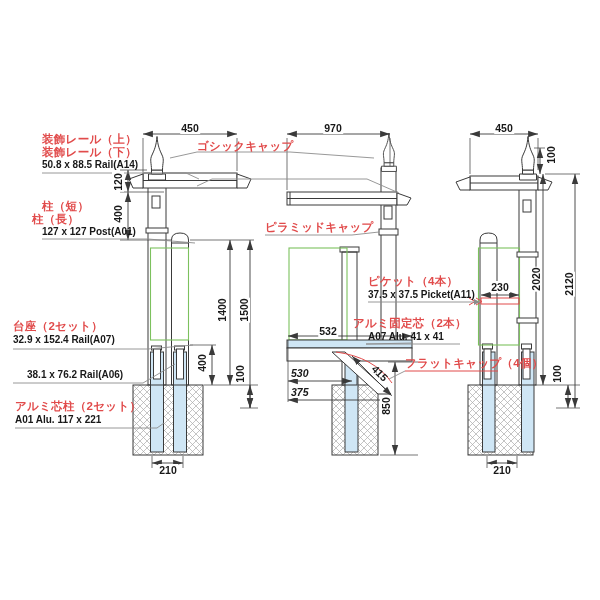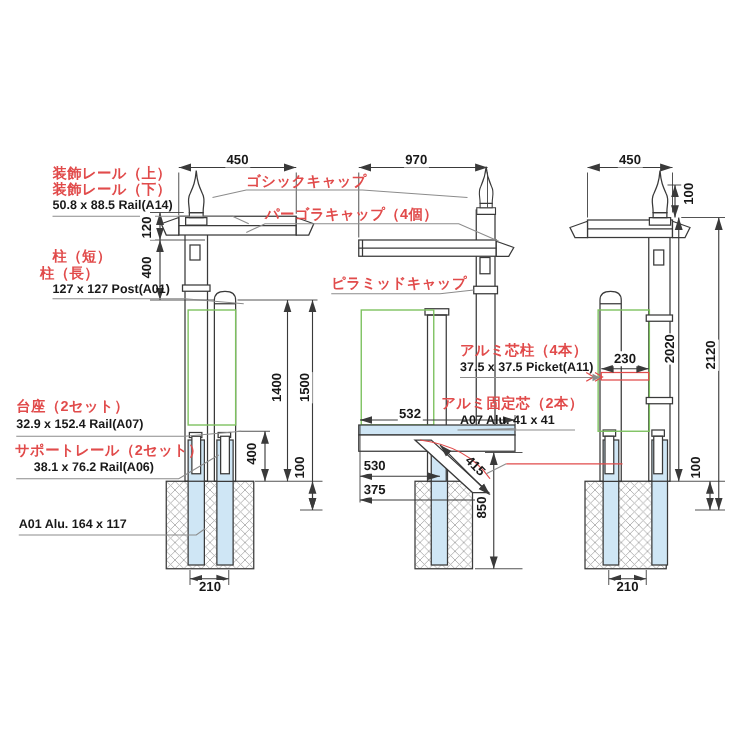"パーゴラキャップ（4個）" div.cal { html: <div>パーゴラキャップ（4個）</div> -> none }
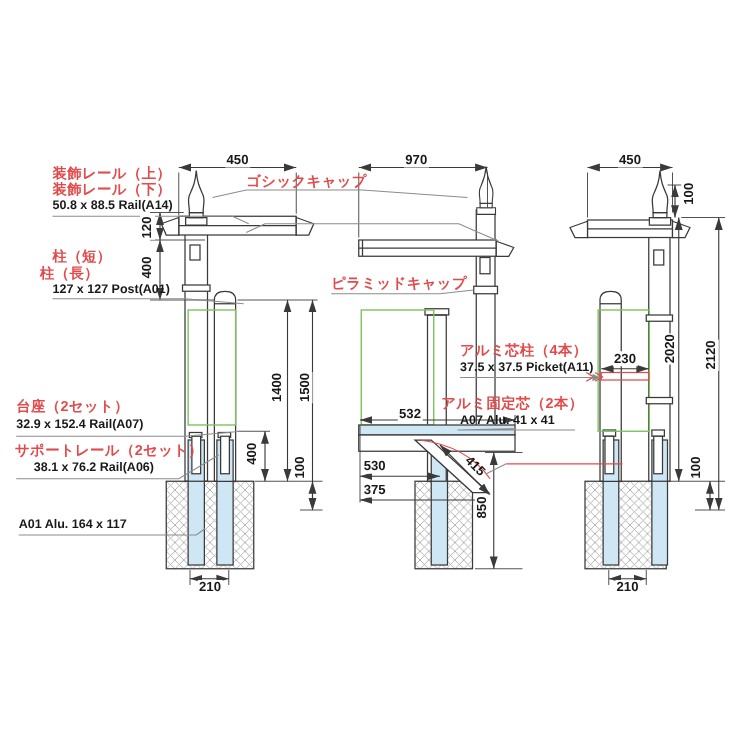"アルミ芯柱（4本）" div.cal { text: アルミ芯柱 -> ピケット }
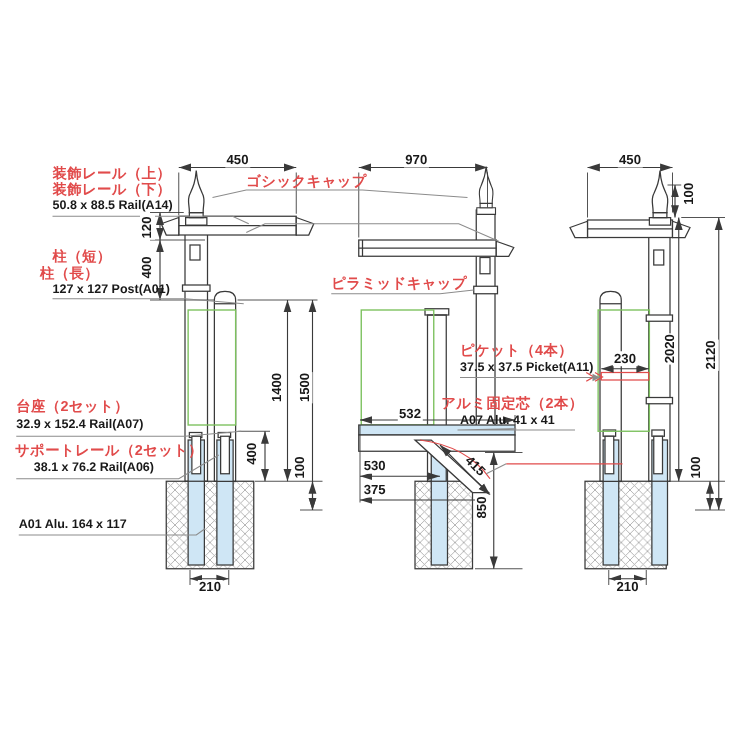"サポートレール（2セット）" div.cal { html: <div>サポートレール（2セット）</div> -> none }
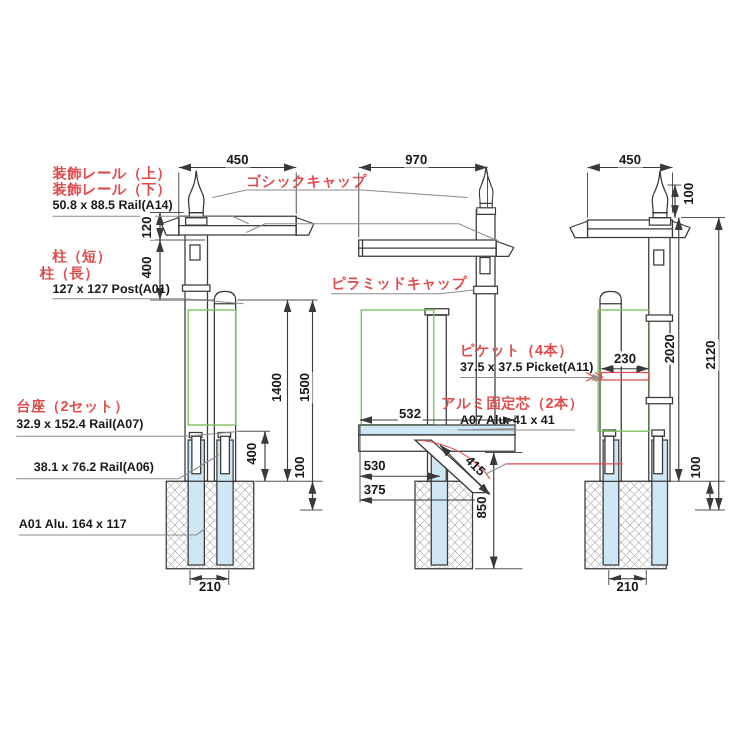"フラットキャップ（4個）" div.cal { html: none -> <div>フラットキャップ（4個）</div> }
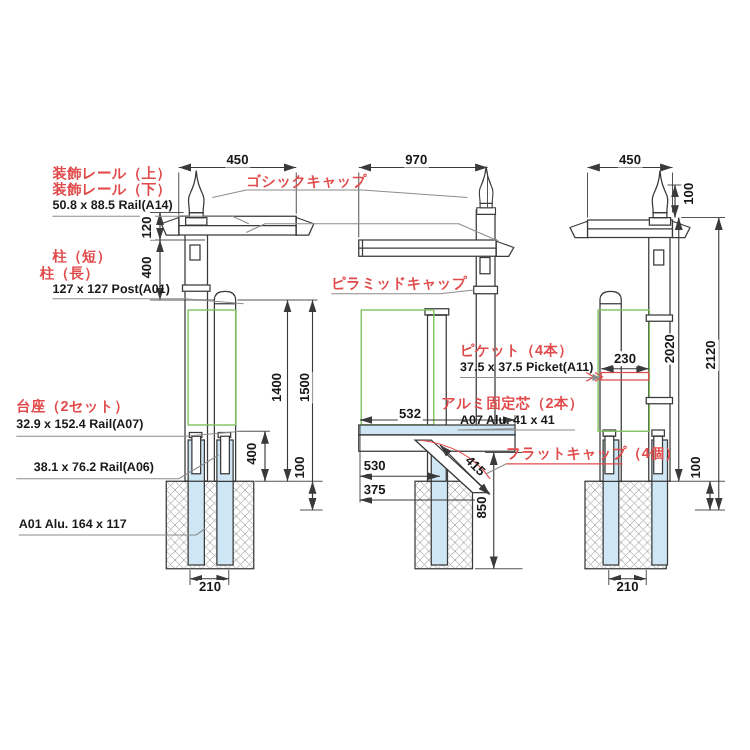"530" .dim.lft { font-style: none -> italic }
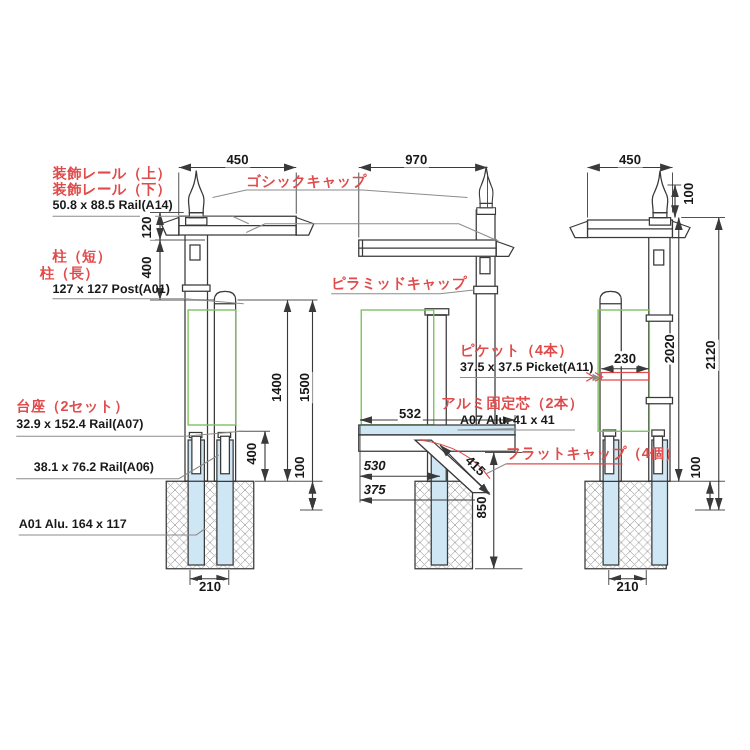"アルミ芯柱（2セット）" div.cal { html: none -> <div>アルミ芯柱（2セット）</div> }
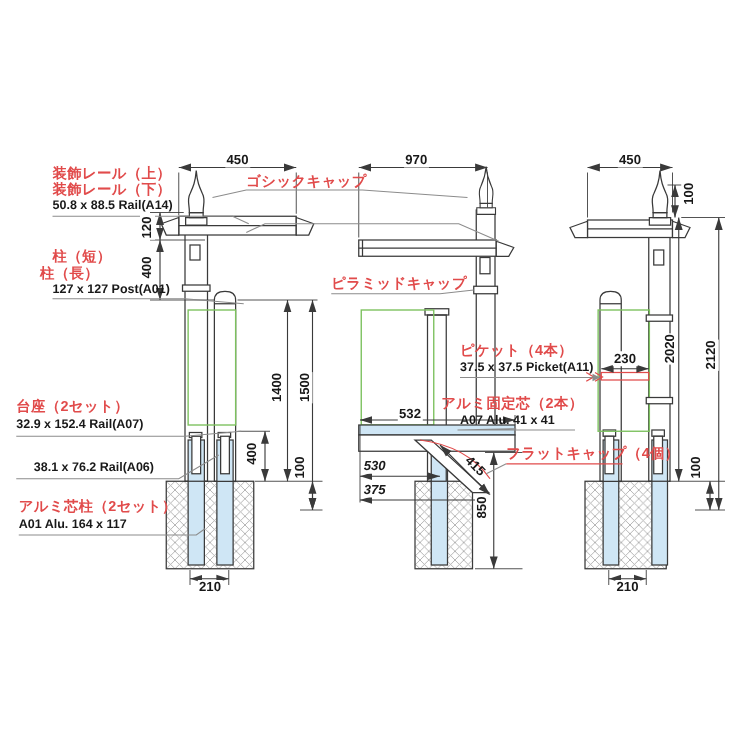"A01 Alu. 164 x 117" div.cal { text: 164 x 117 -> 117 x 221 }
